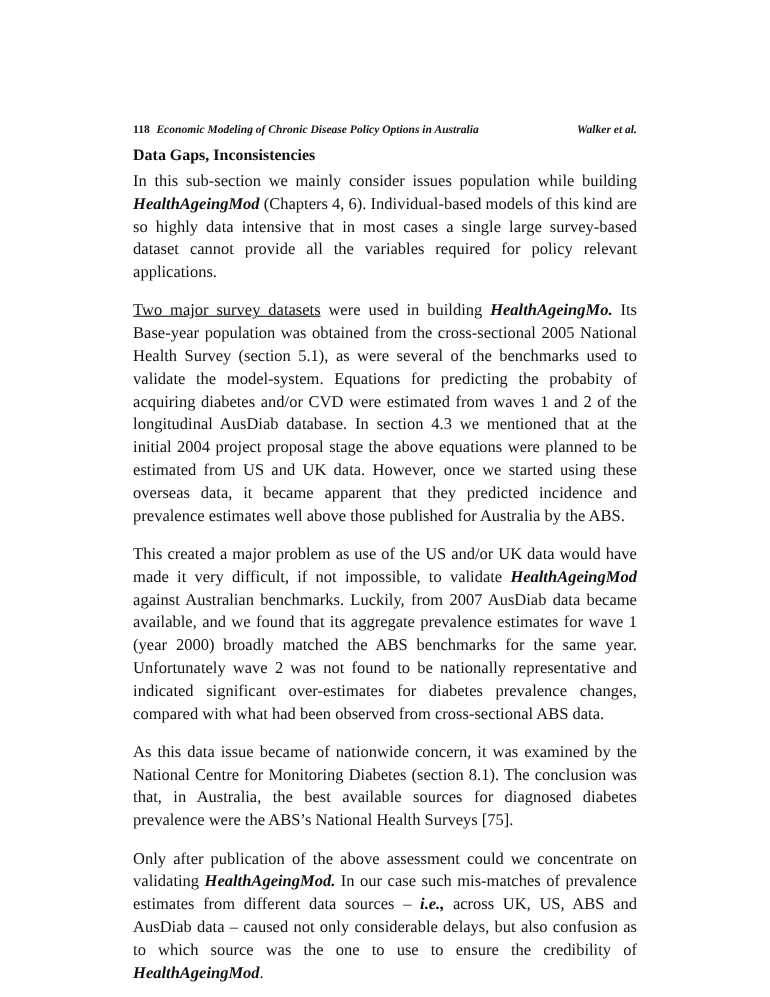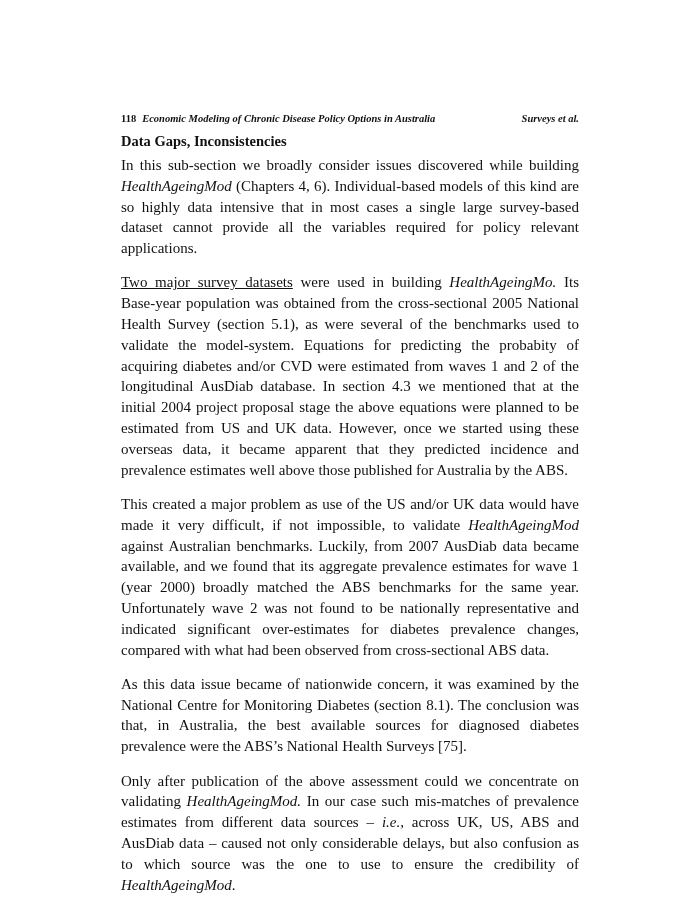"Surveys et al." span.authors { text: Surveys -> Walker }
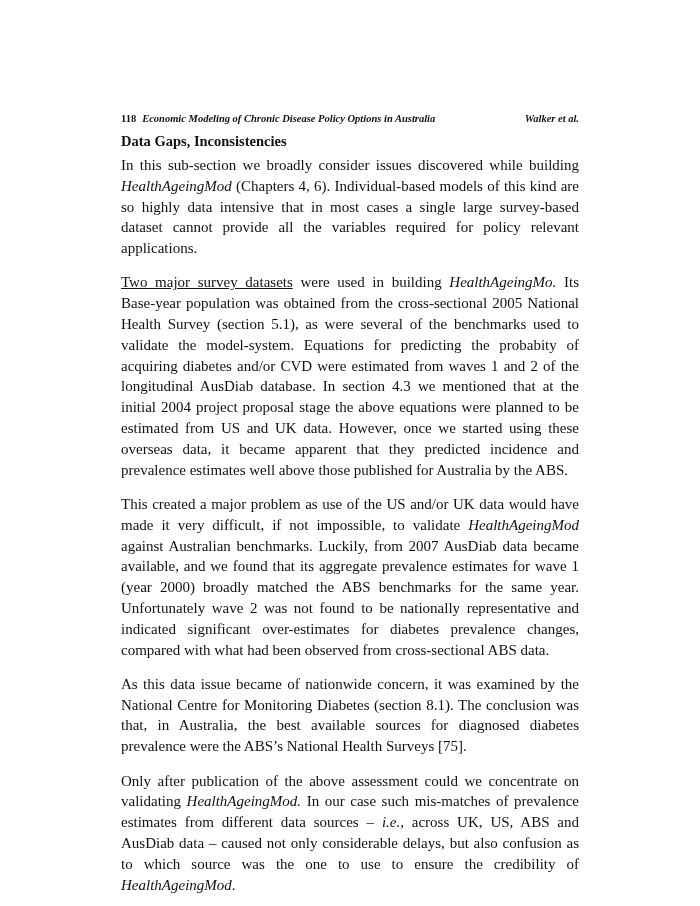"In this sub-section we broadly" span { text: broadly consider issues discovered -> mainly consider issues population }
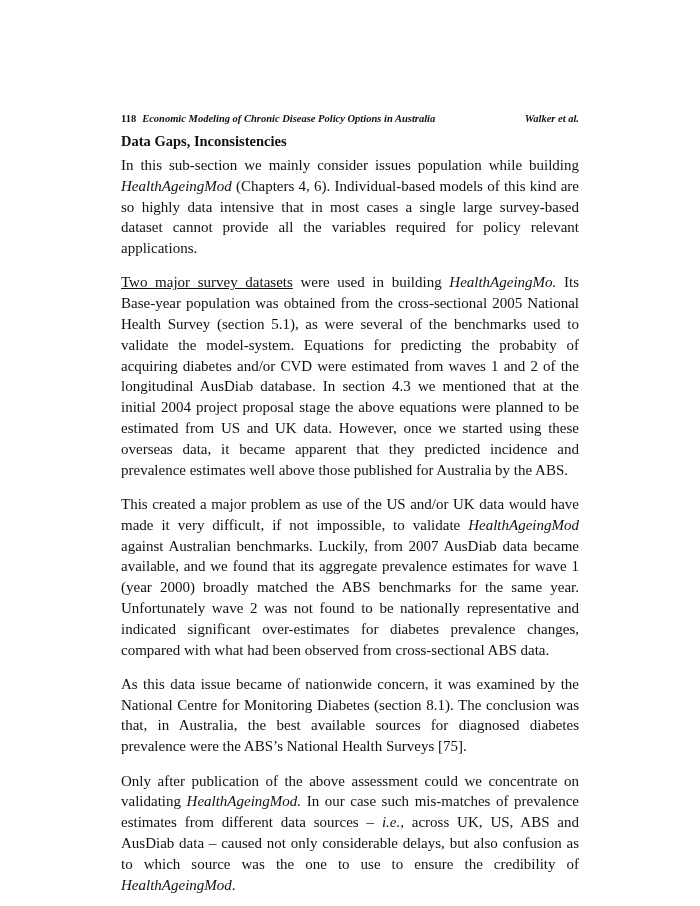"HealthAgeingMod" .em { font-weight: none -> bold }
